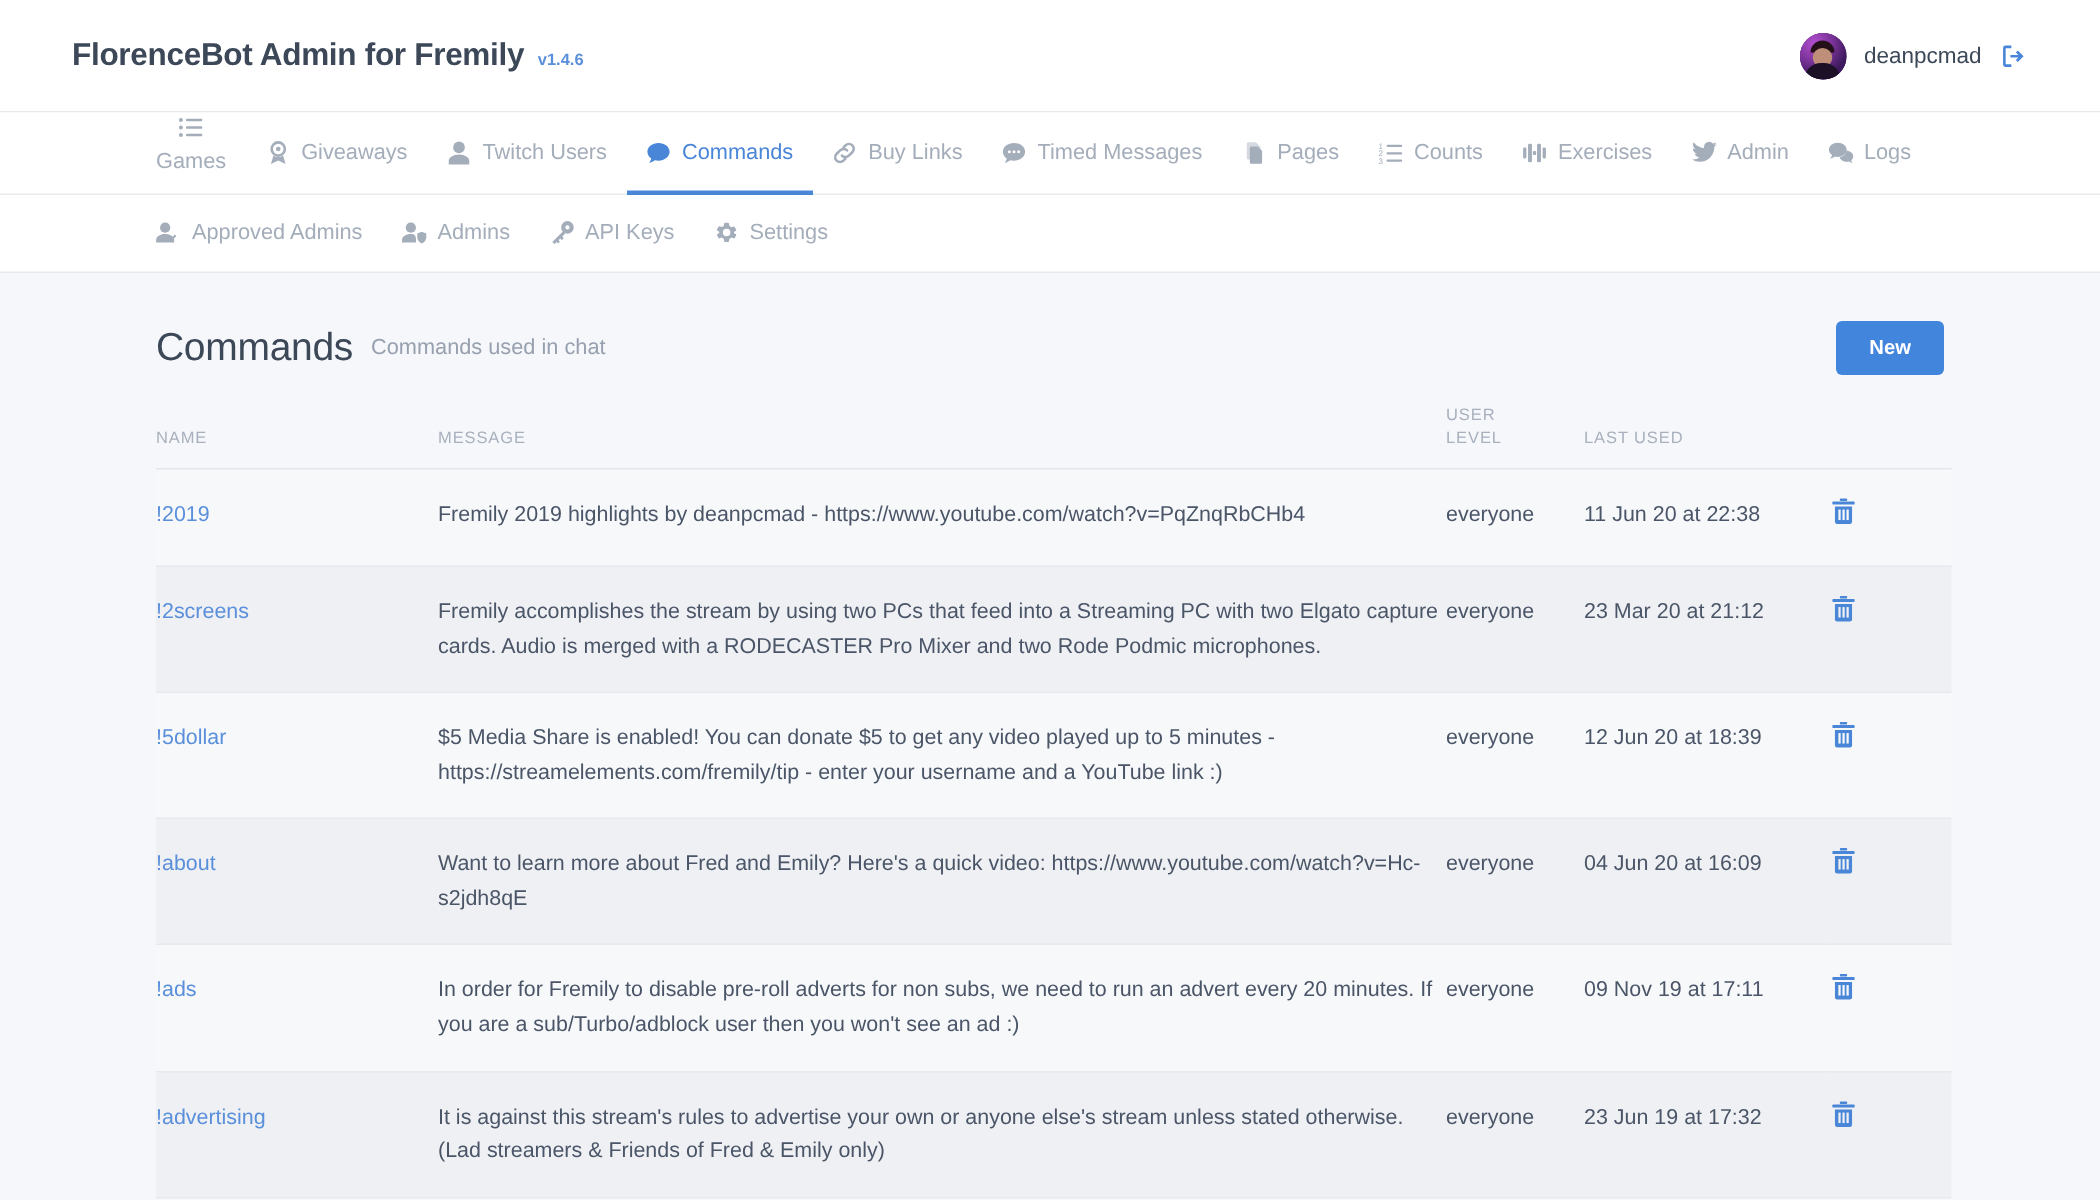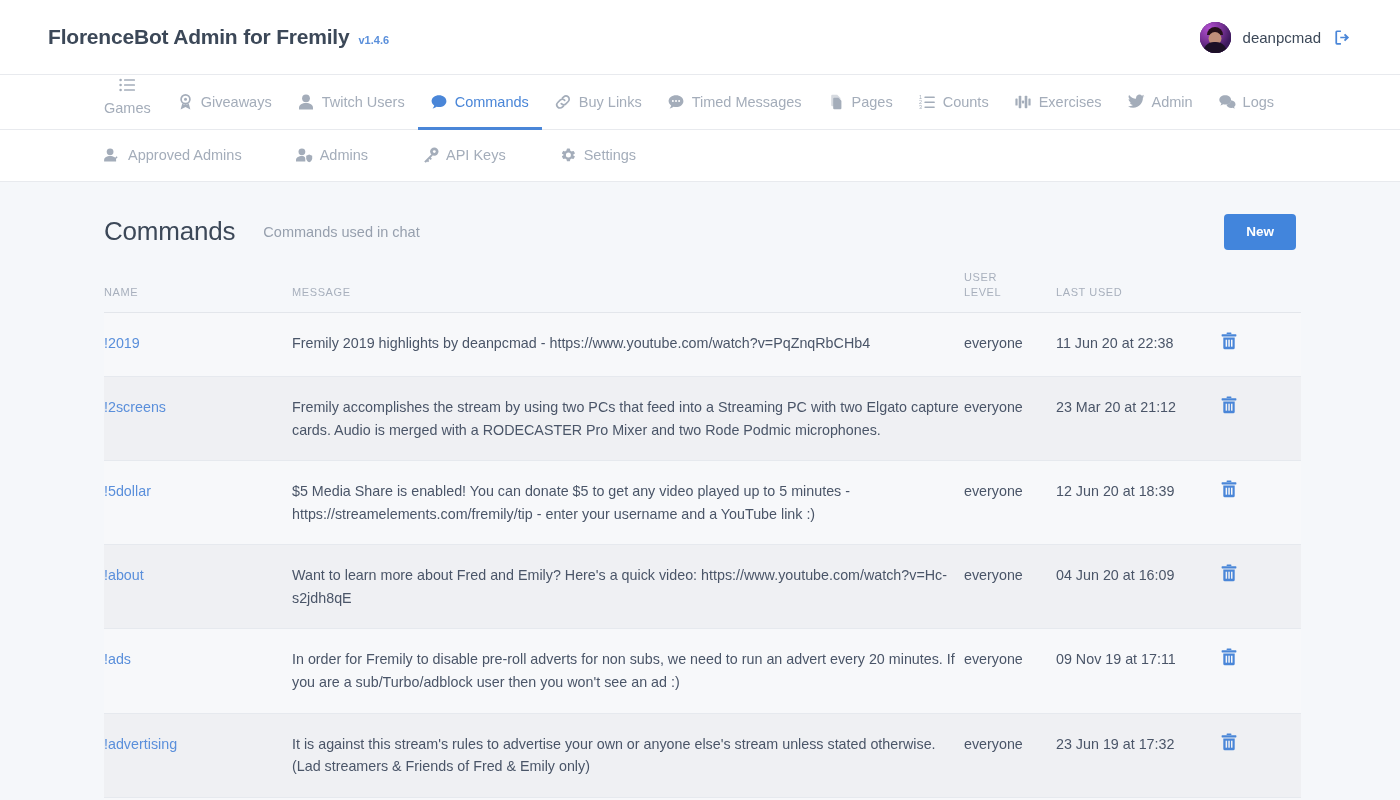"Approved Admins" .nav-row.secondary { gap: 28px -> none }
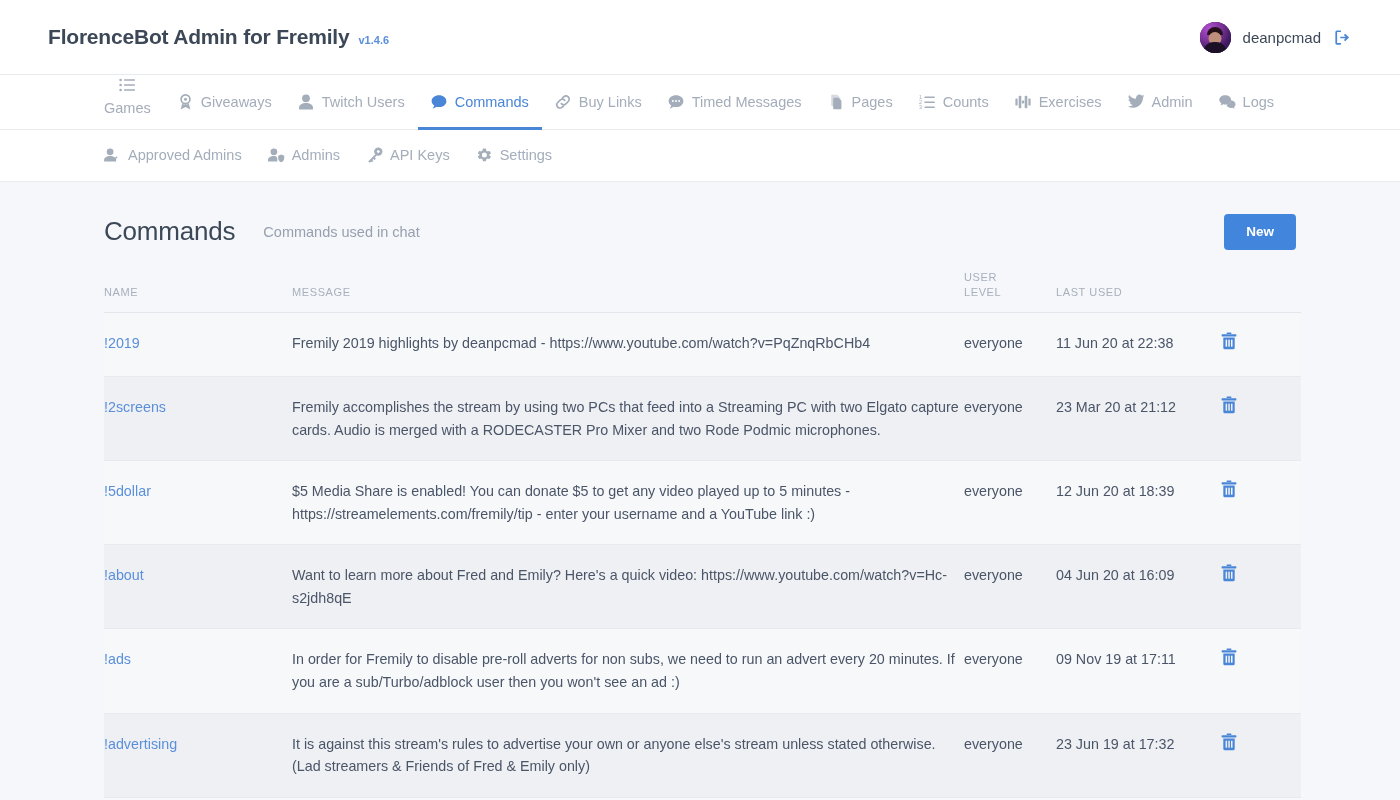"Commands used in chat" .page-subtitle { margin-left: 28px -> 12px }
